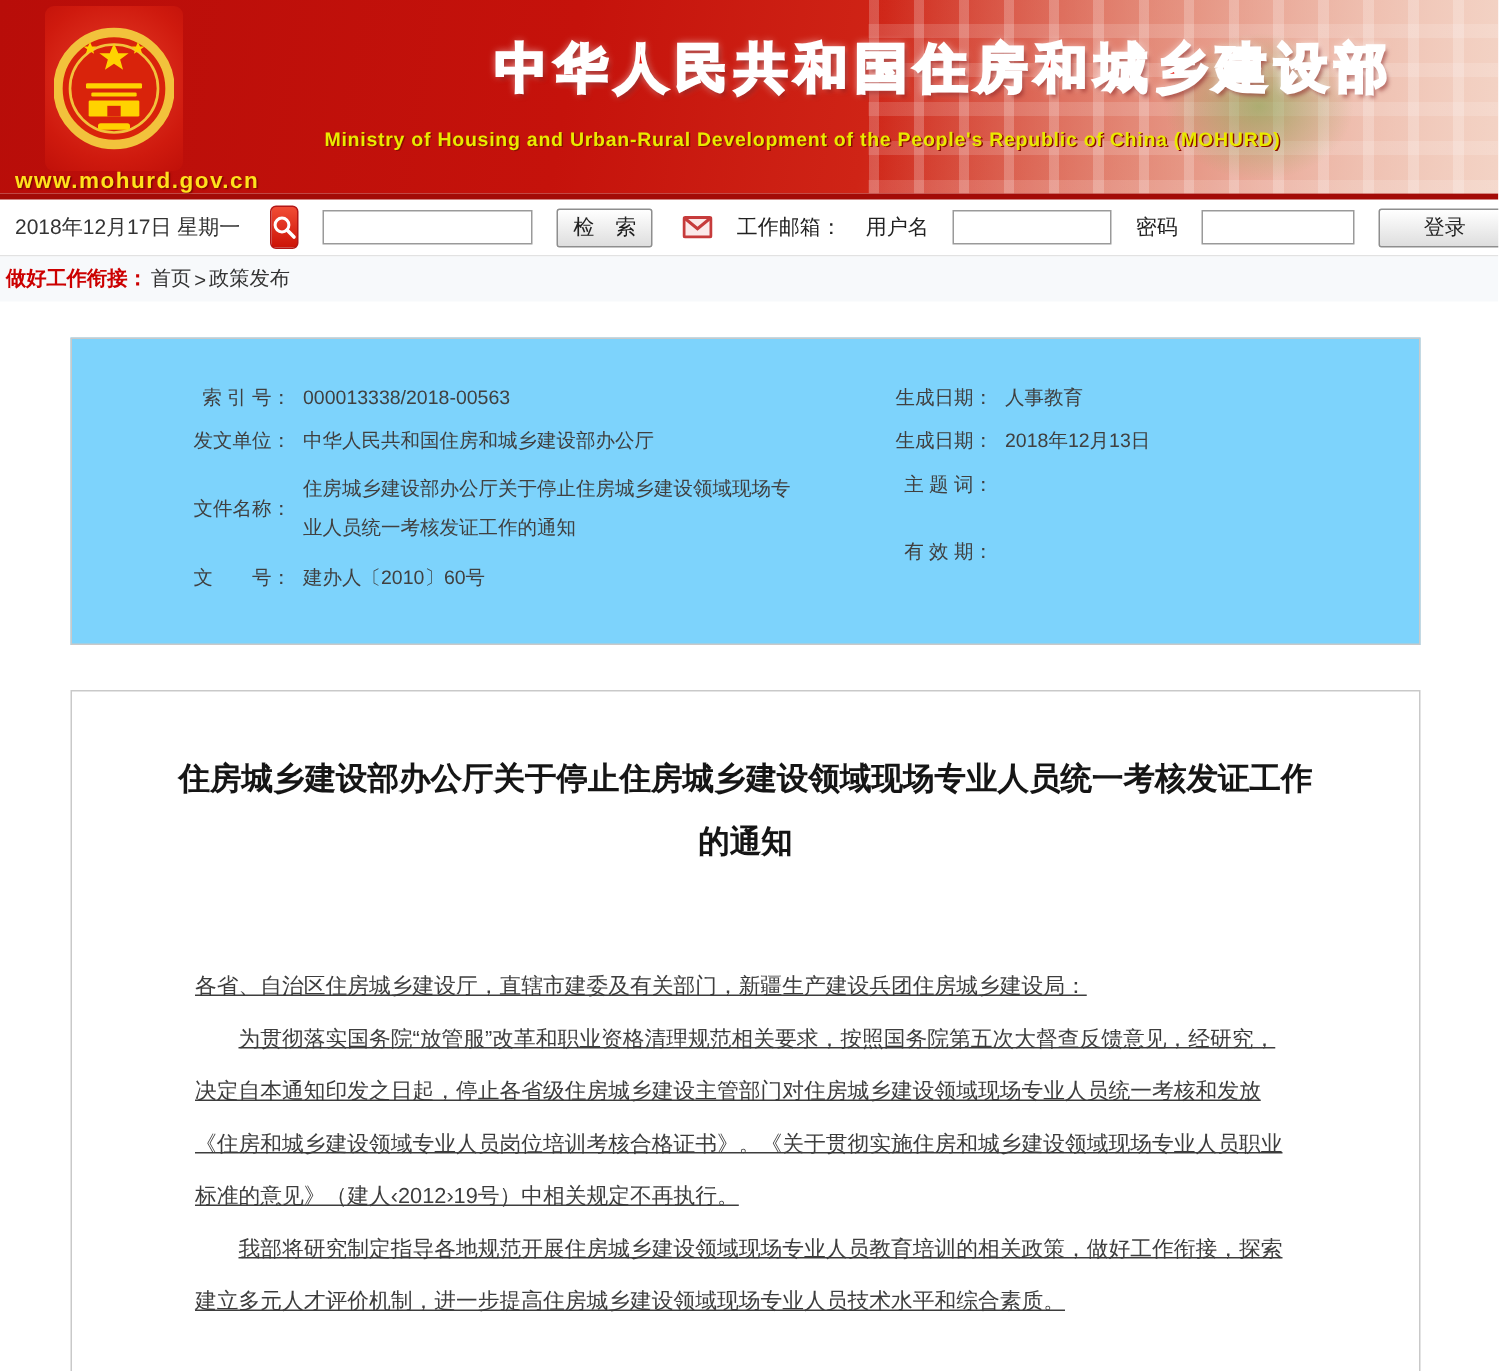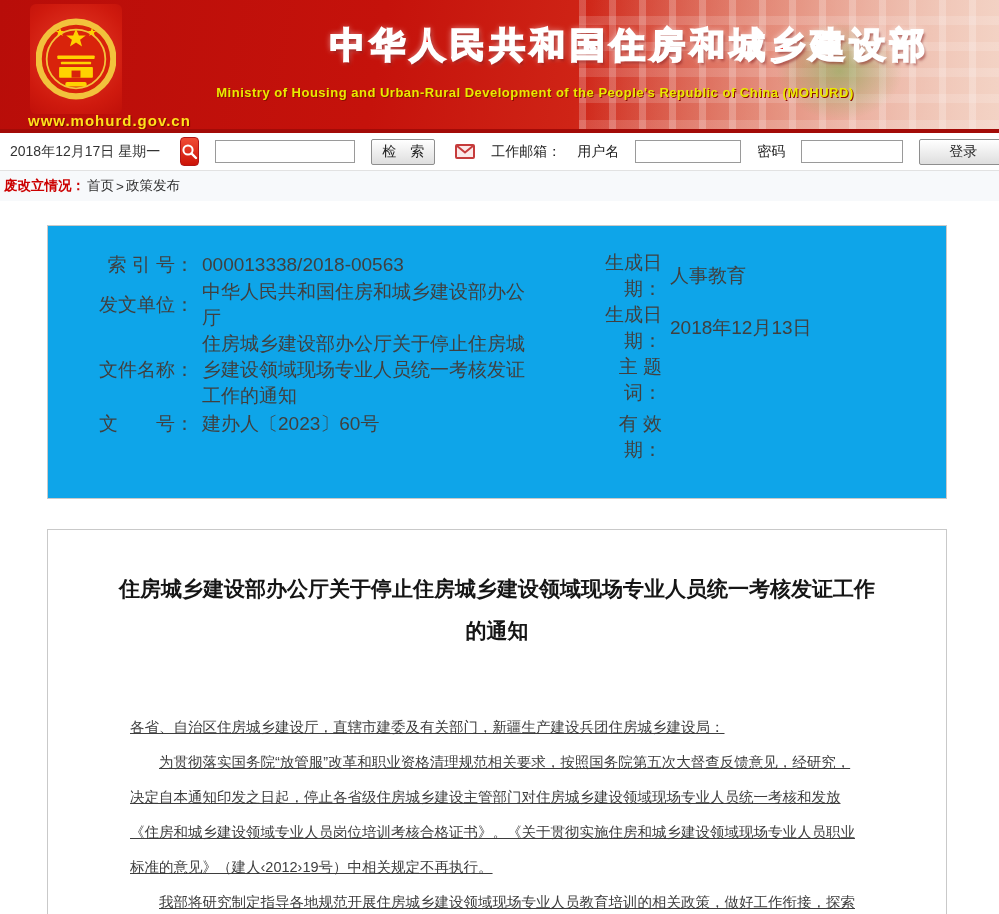"www.mohurd.gov.cn" .site-url { left: 28px -> 10px }
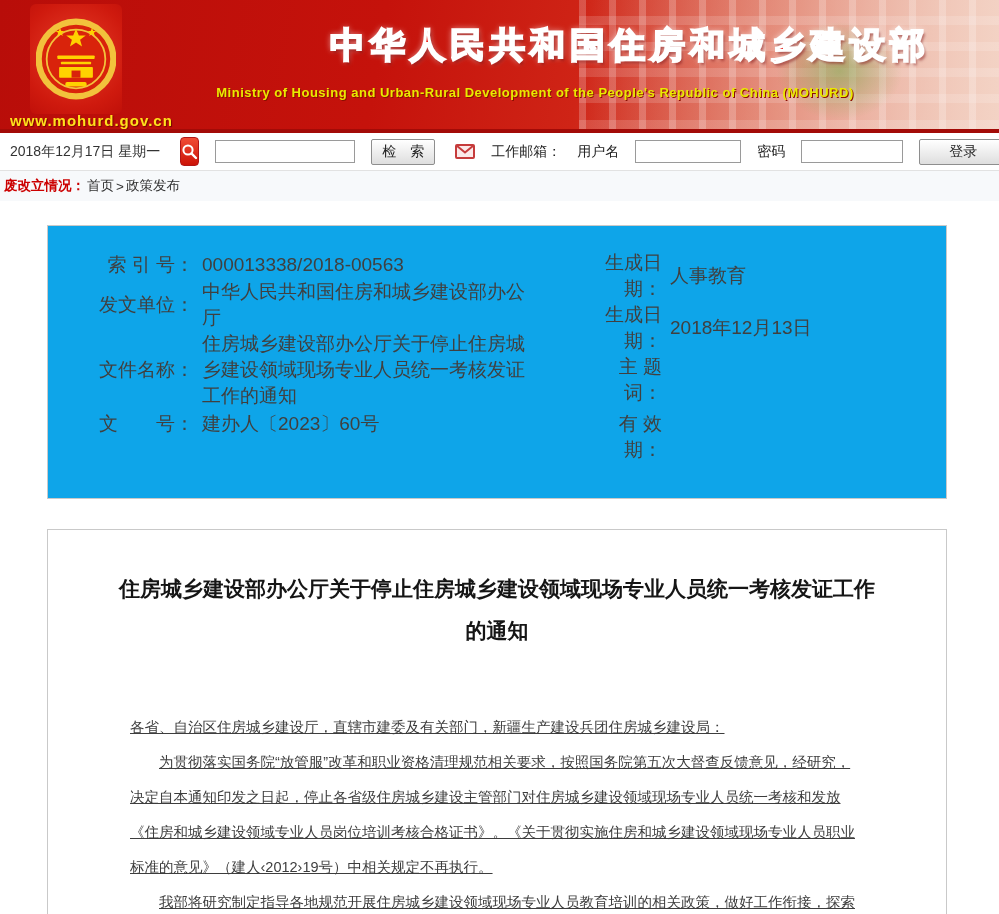"废改立情况：" span.bc-prefix { text: 废改立情况 -> 做好工作衔接 }
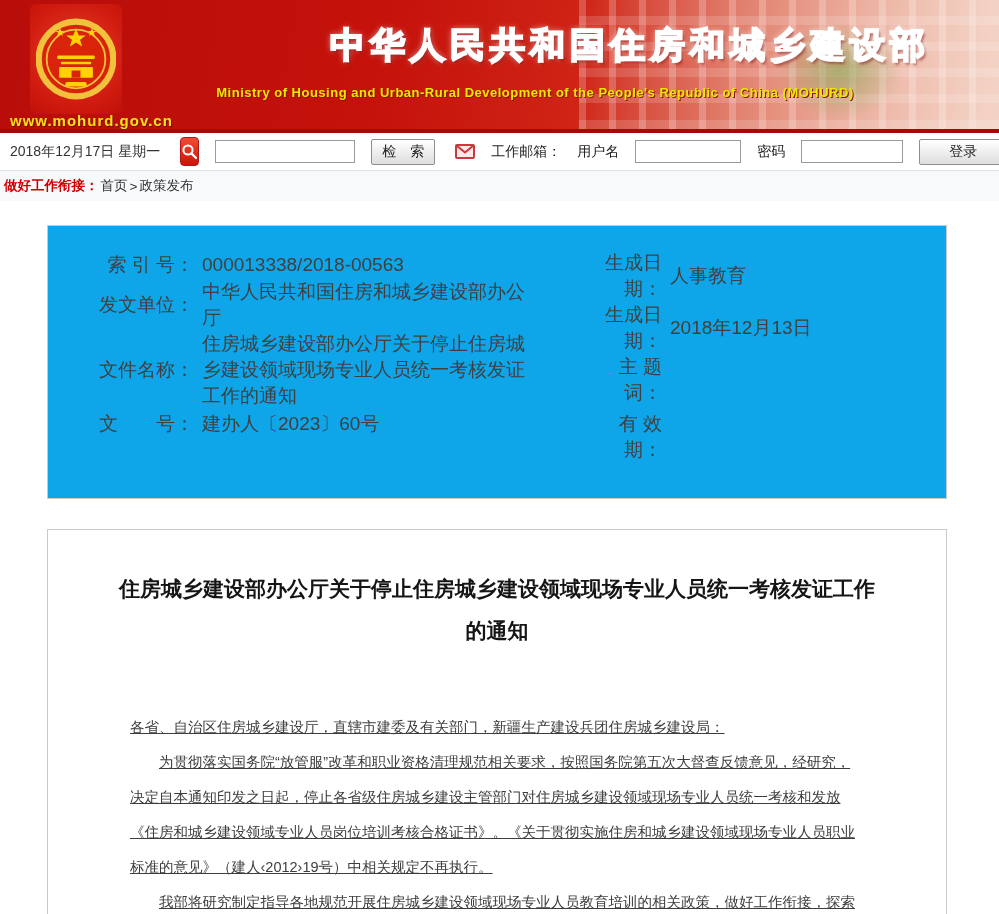"索 引 号：" .meta-card { background: #0ea5e9 -> #7dd3fc; font-size: 19px -> 13px }
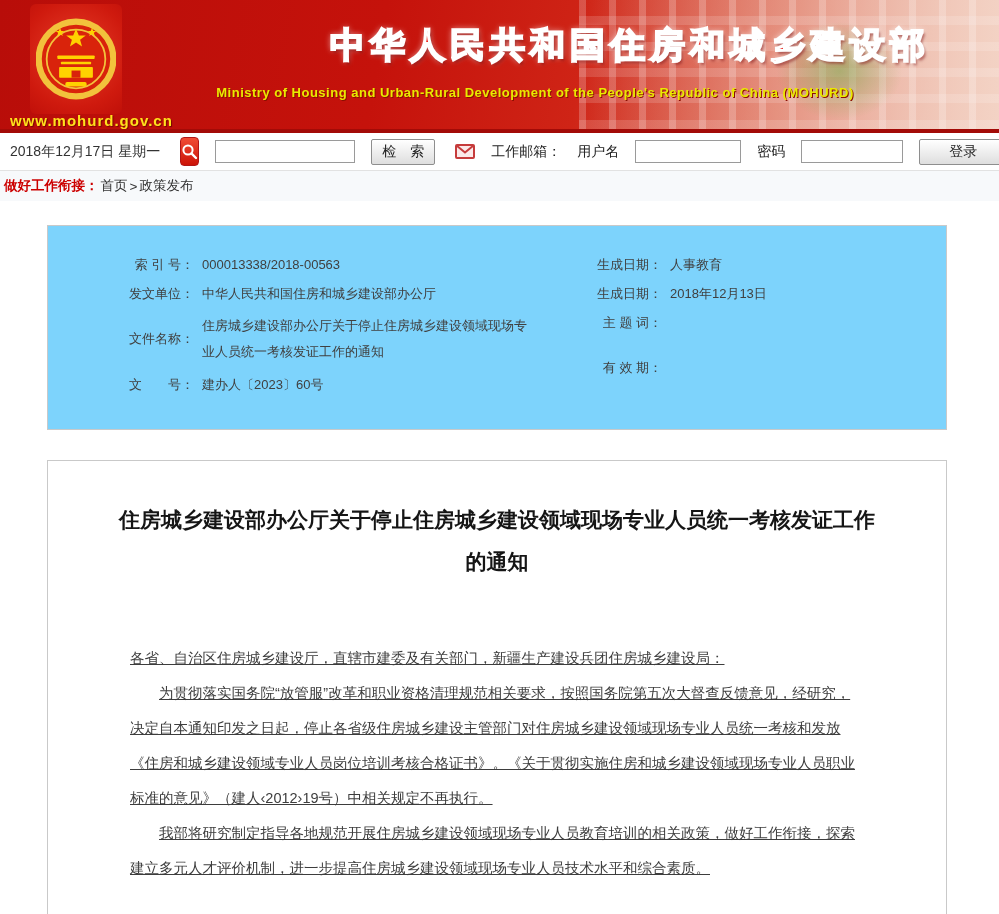"建办人〔2023〕60号" span.meta-value { text: 2023 -> 2010 }
